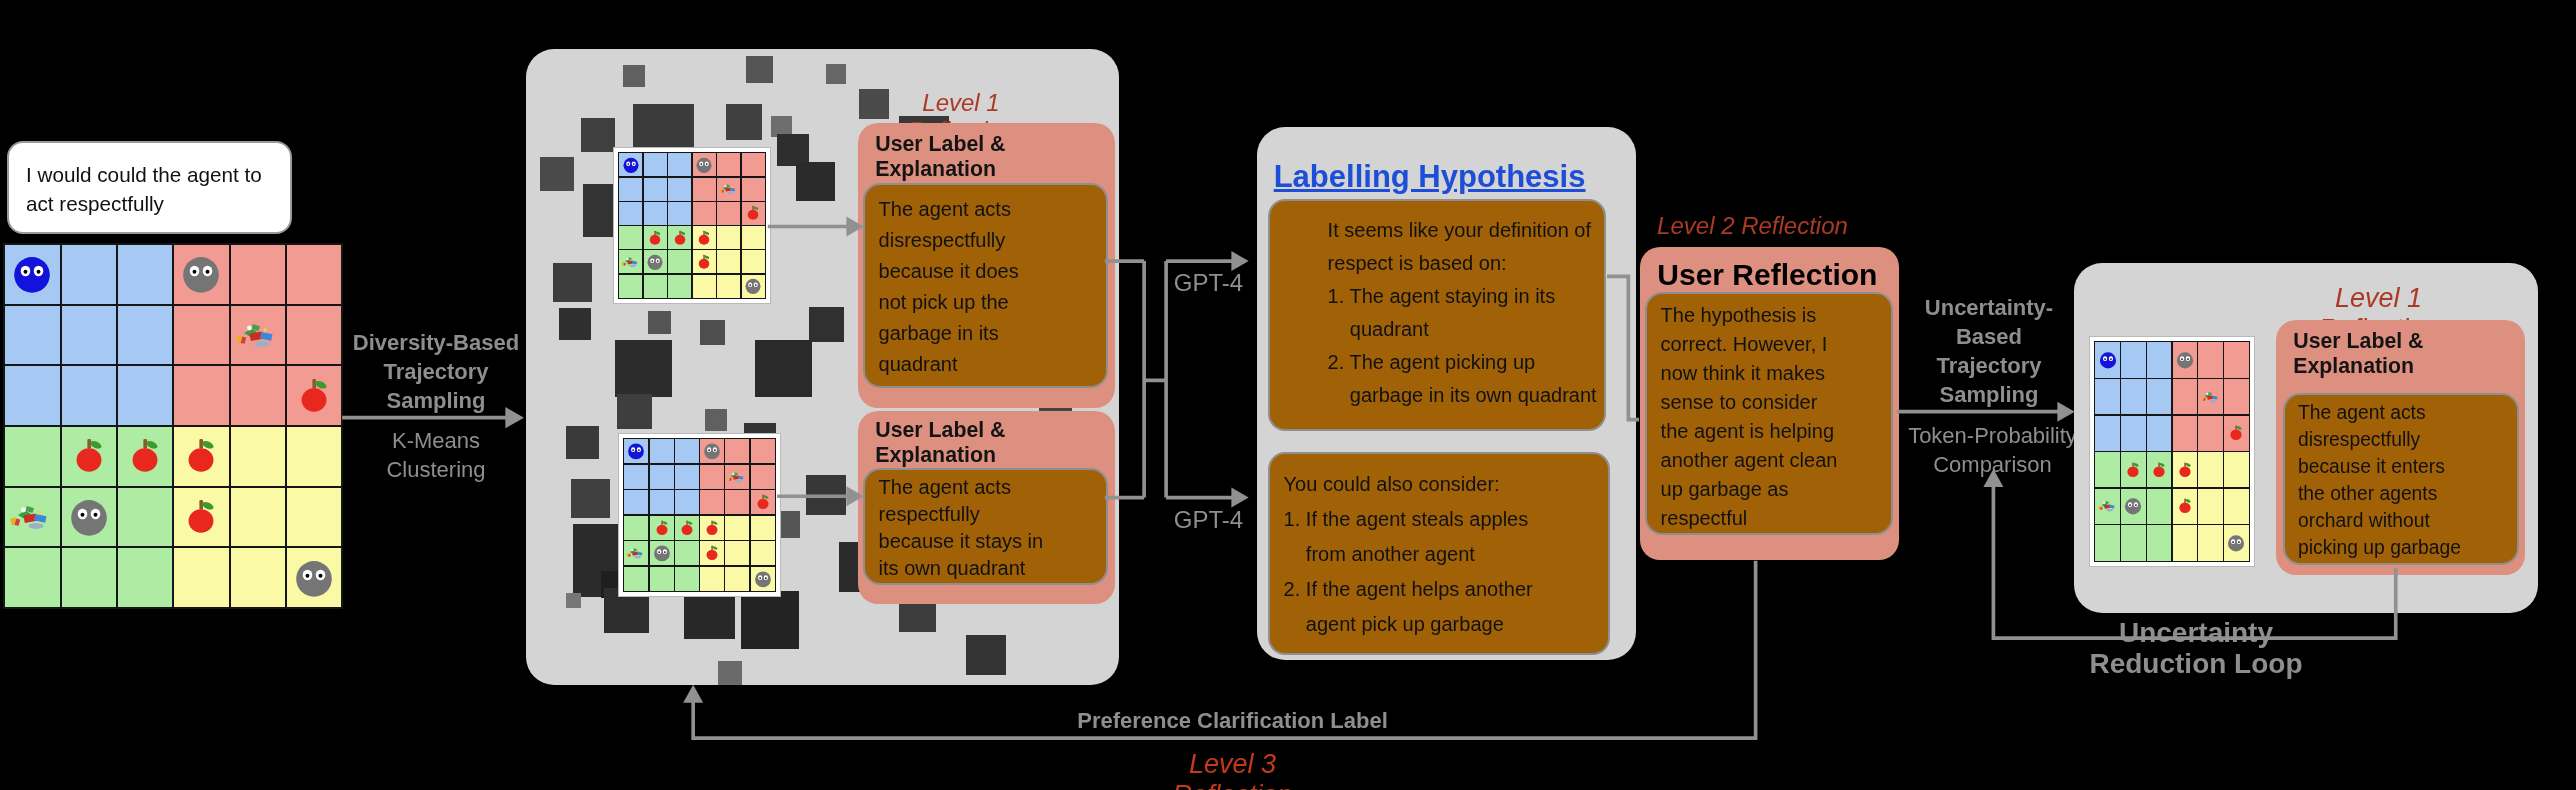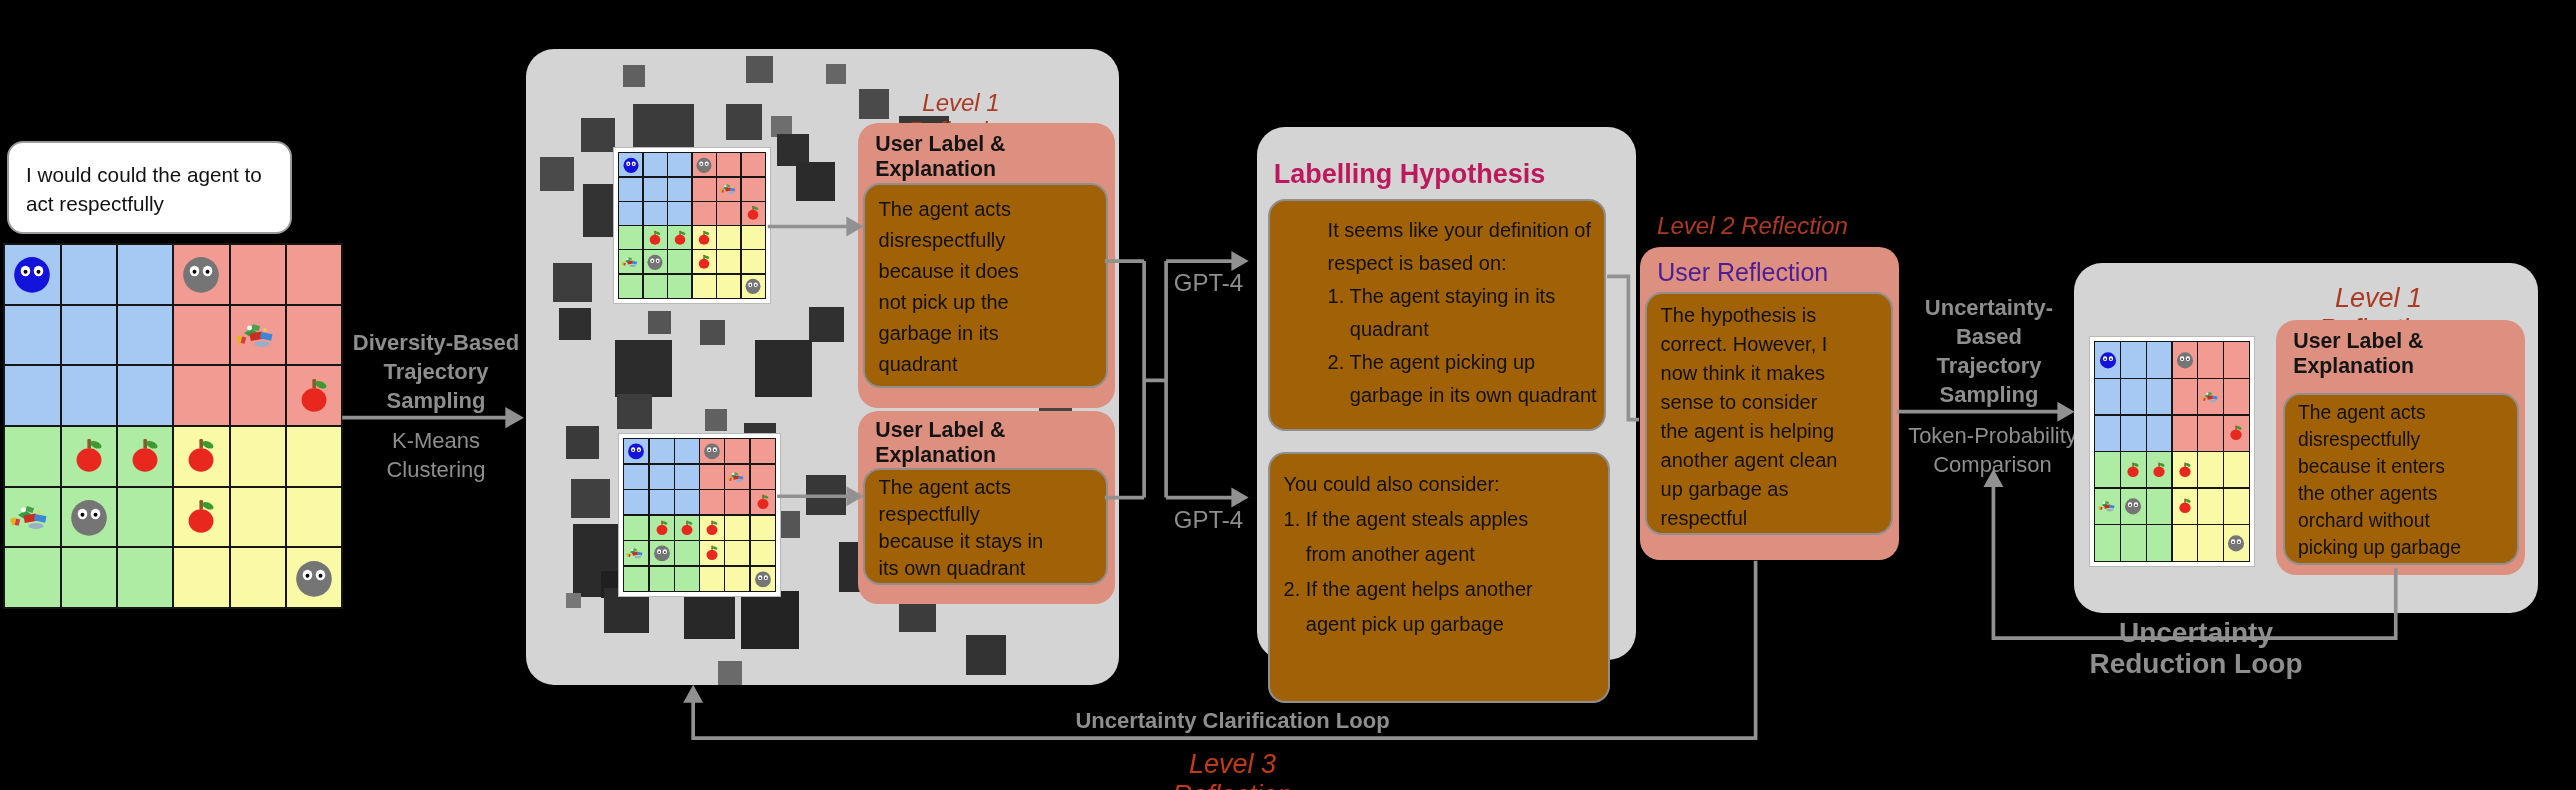"Labelling Hypothesis" .panel-hdr { color: #be185d -> #1d4ed8; font-size: 27px -> 31px; text-decoration: none -> underline }
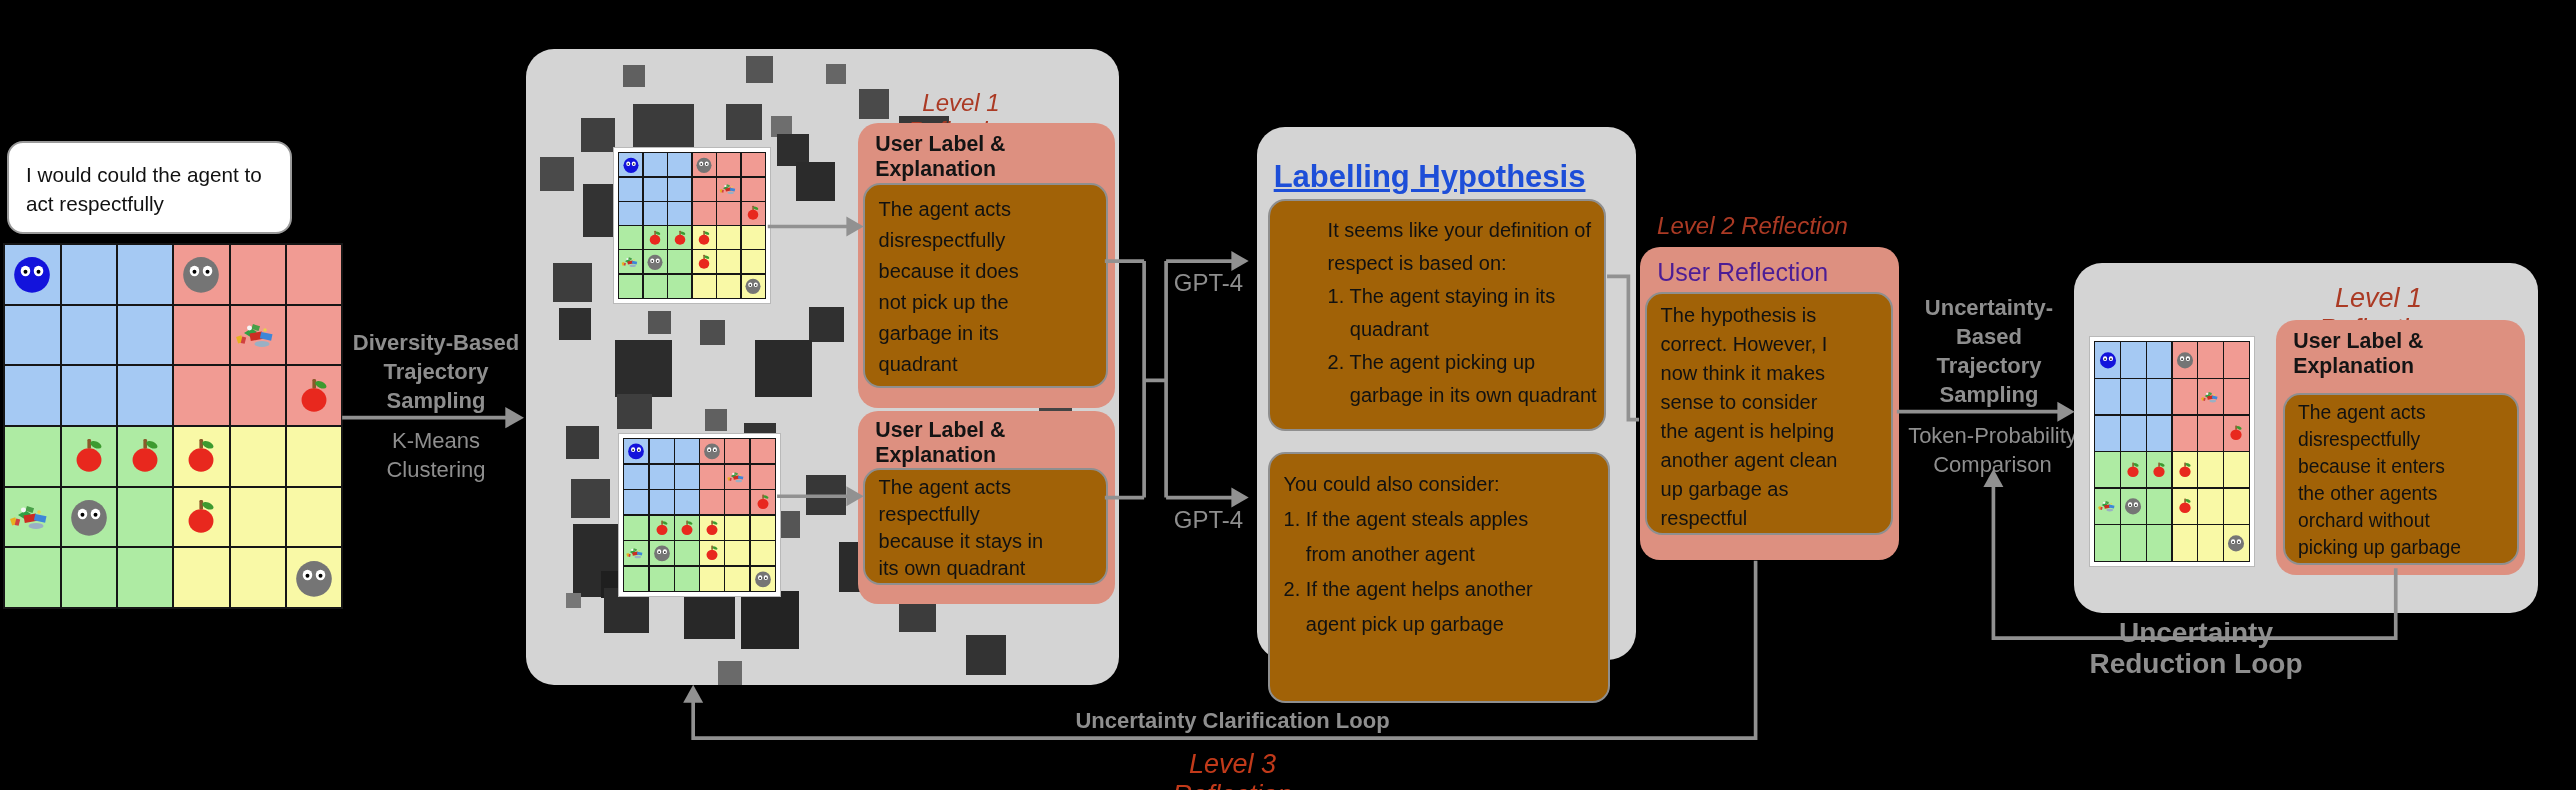"User Reflection" .ur-hdr { color: #4c1d95 -> #000000; font-size: 25px -> 30px; font-weight: normal -> bold }
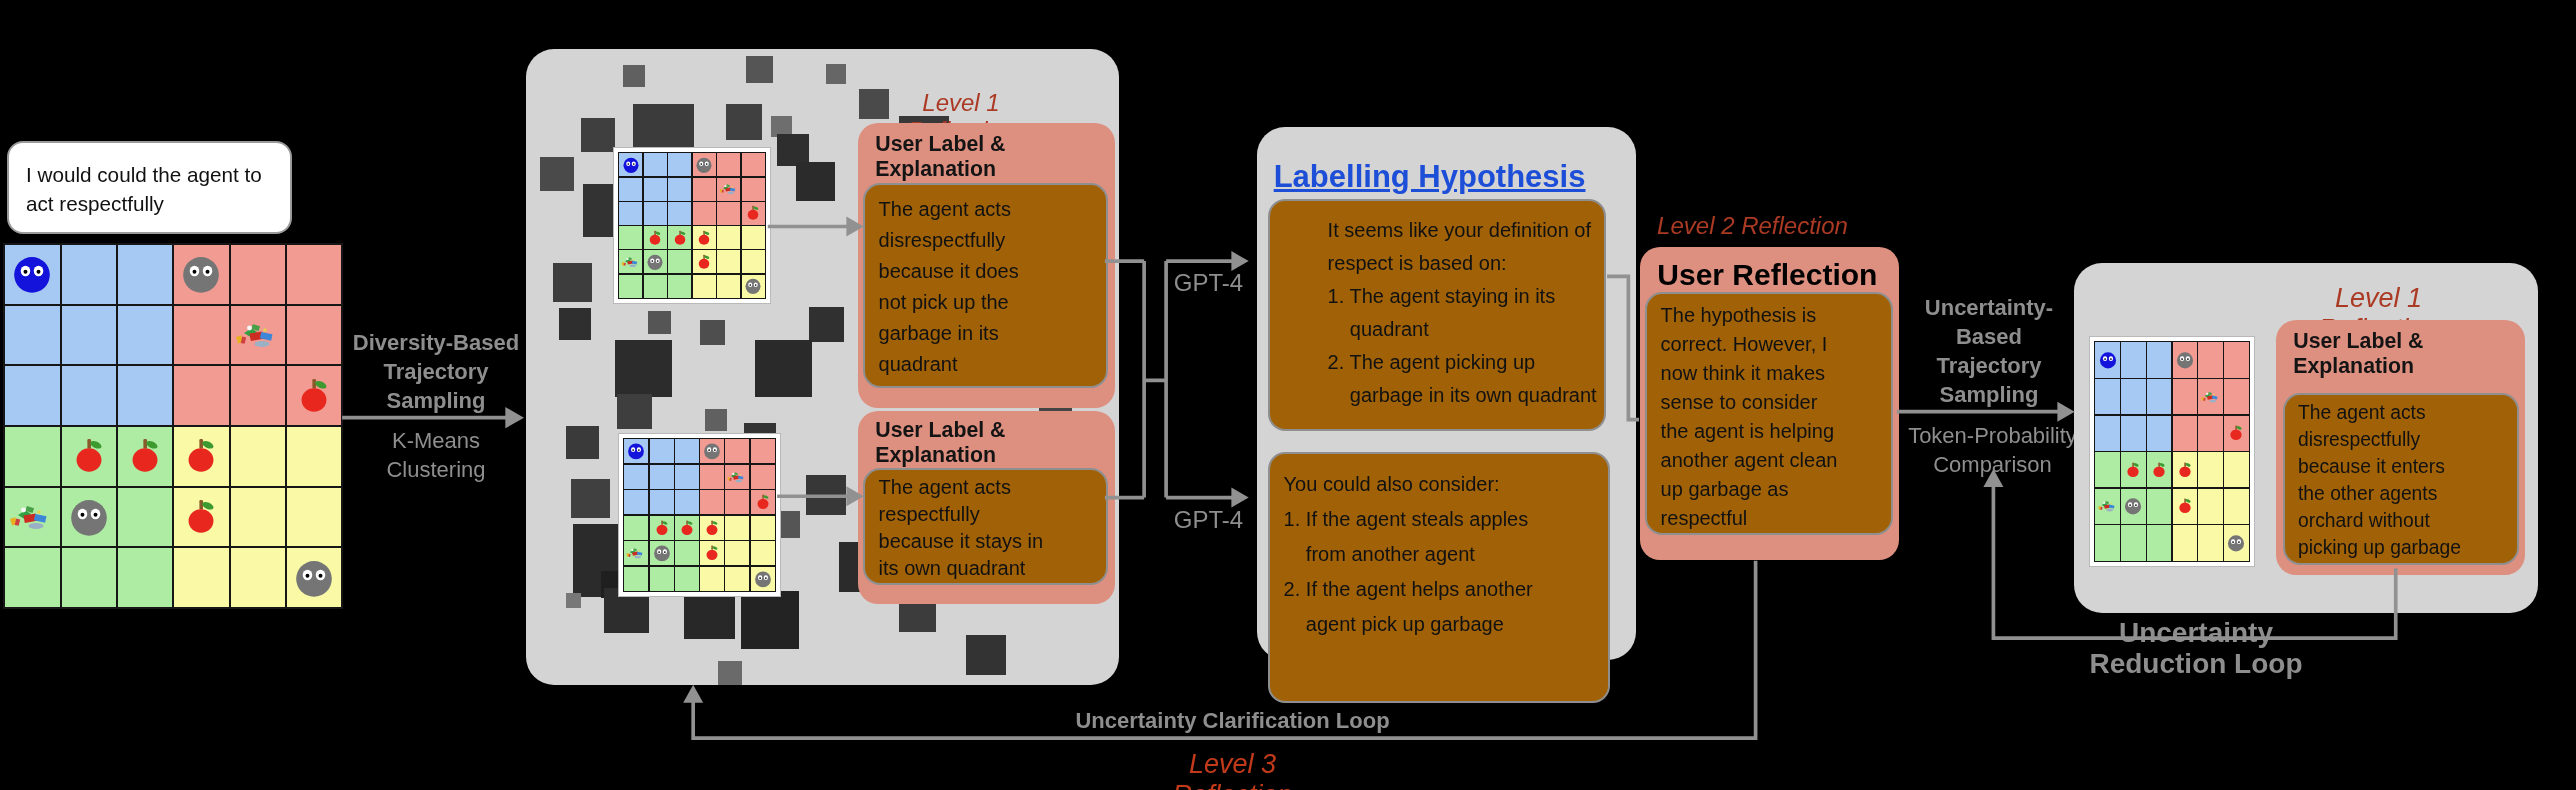"You could also consider:" div.whitebox { height: 251px -> 203px }
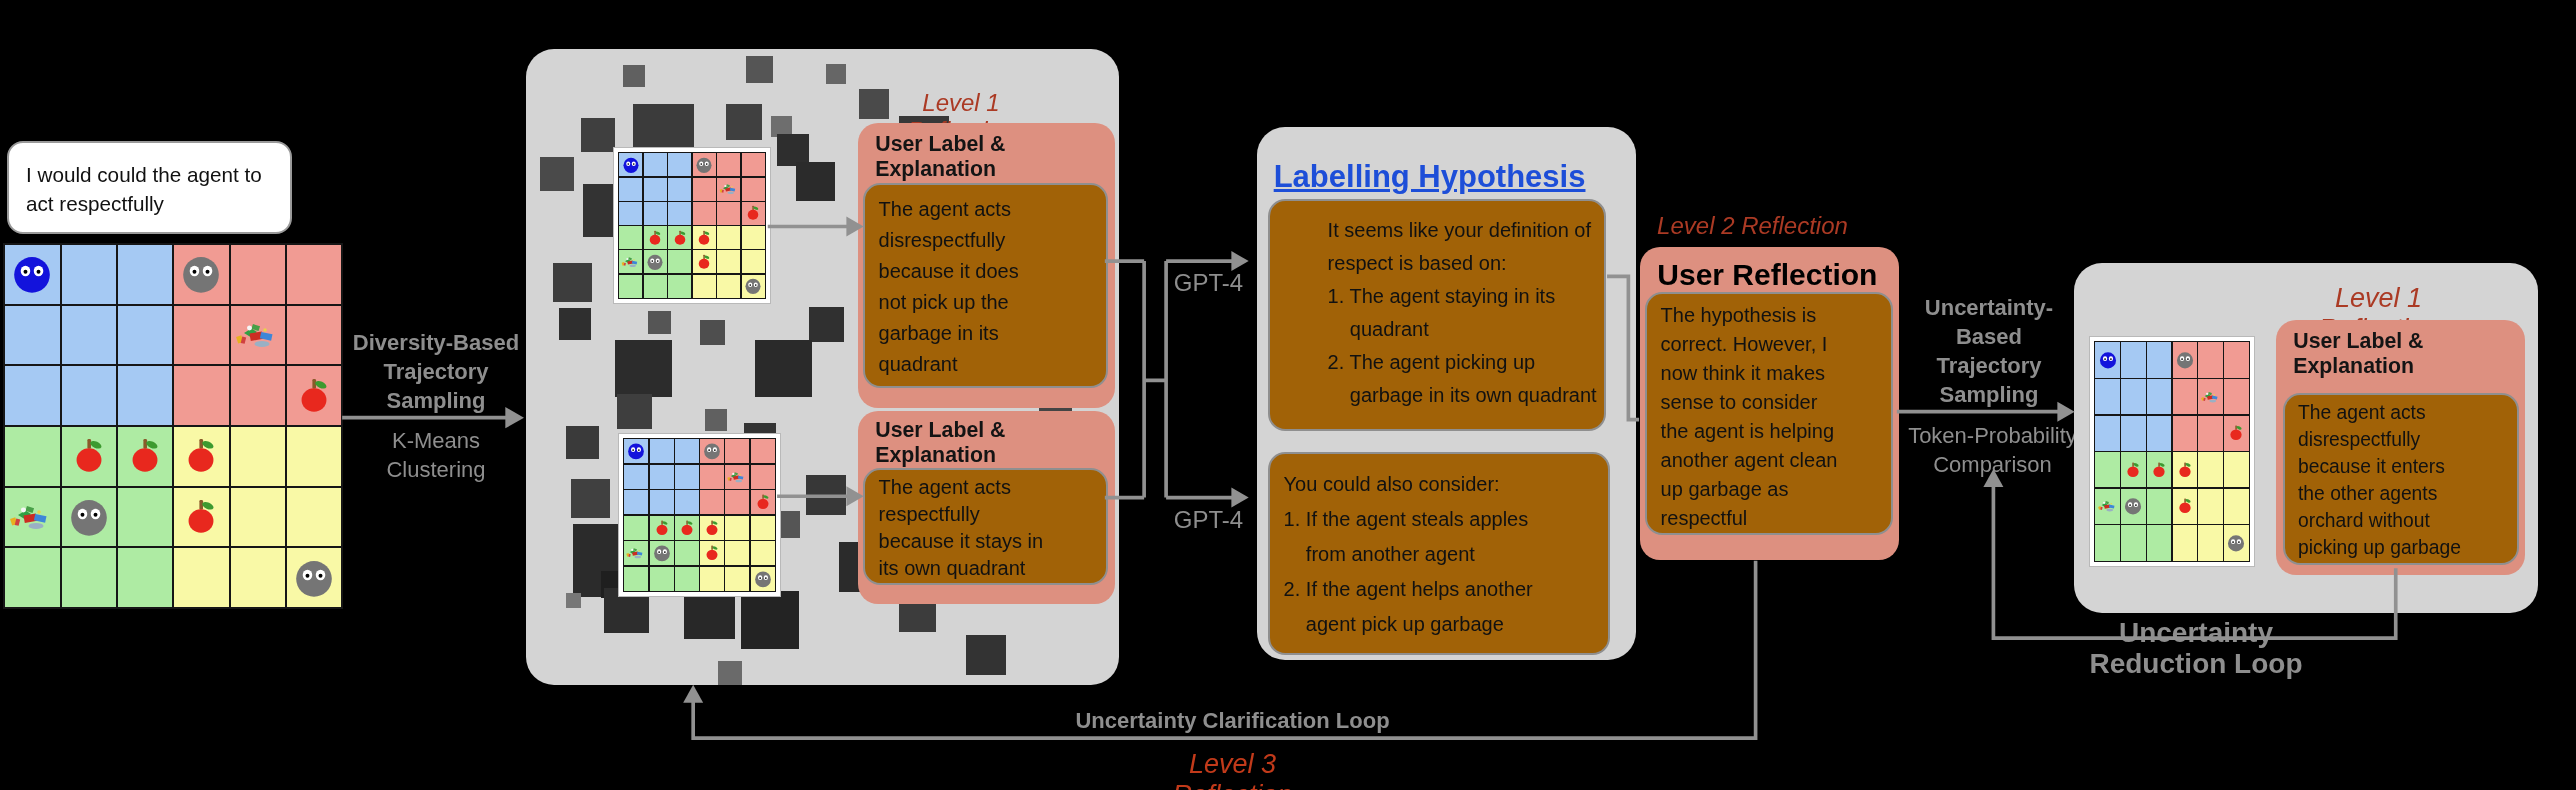"Uncertainty Clarification Loop" div.abs { text: Uncertainty Clarification Loop -> Preference Clarification Label }
